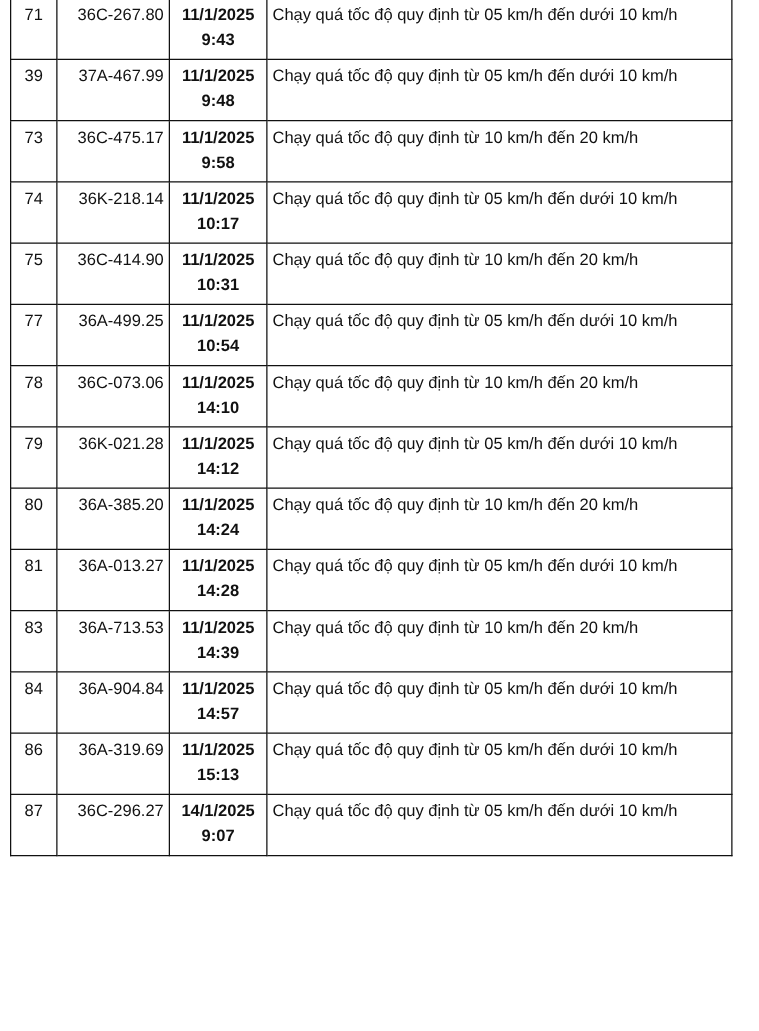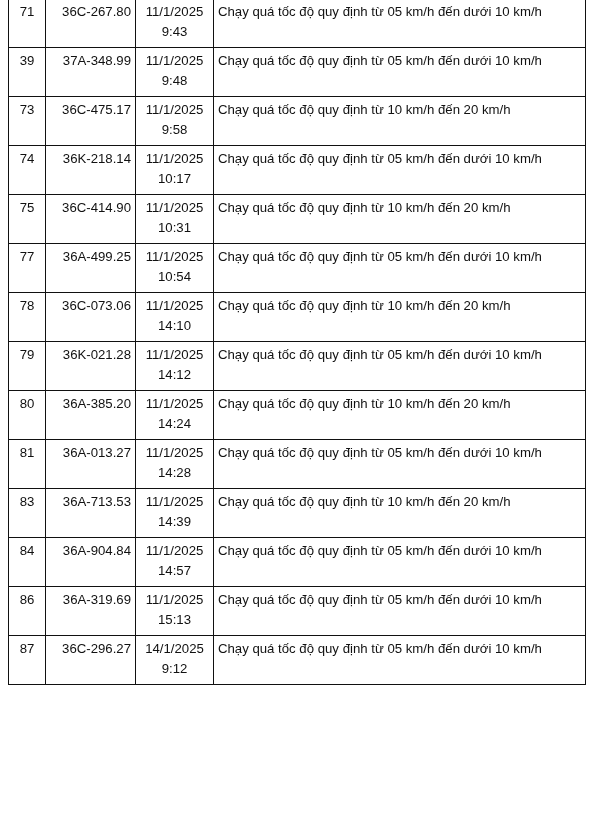"11/1/2025" .time-line { font-weight: none -> bold }
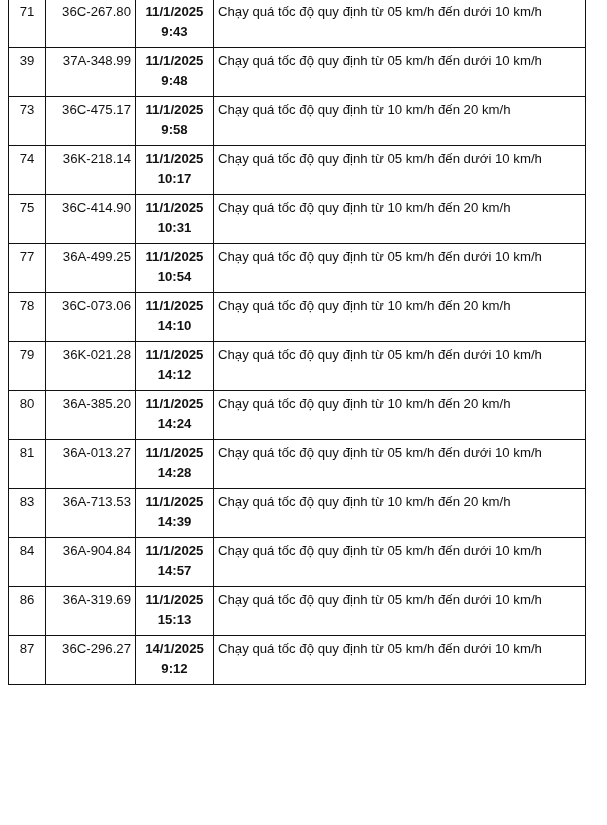"37A-348.99" span { text: 37A-348.99 -> 37A-467.99 }
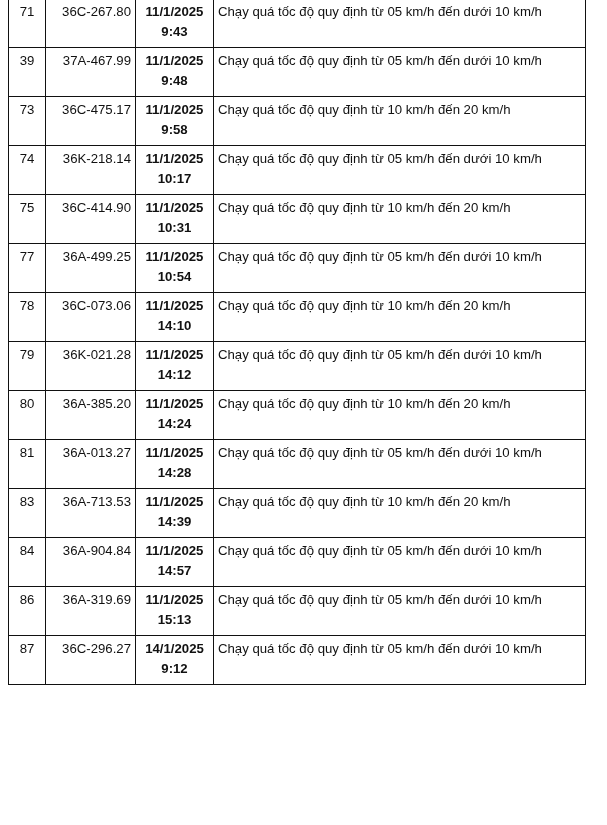"9:12" span.time-line { text: 9:12 -> 9:07 }
